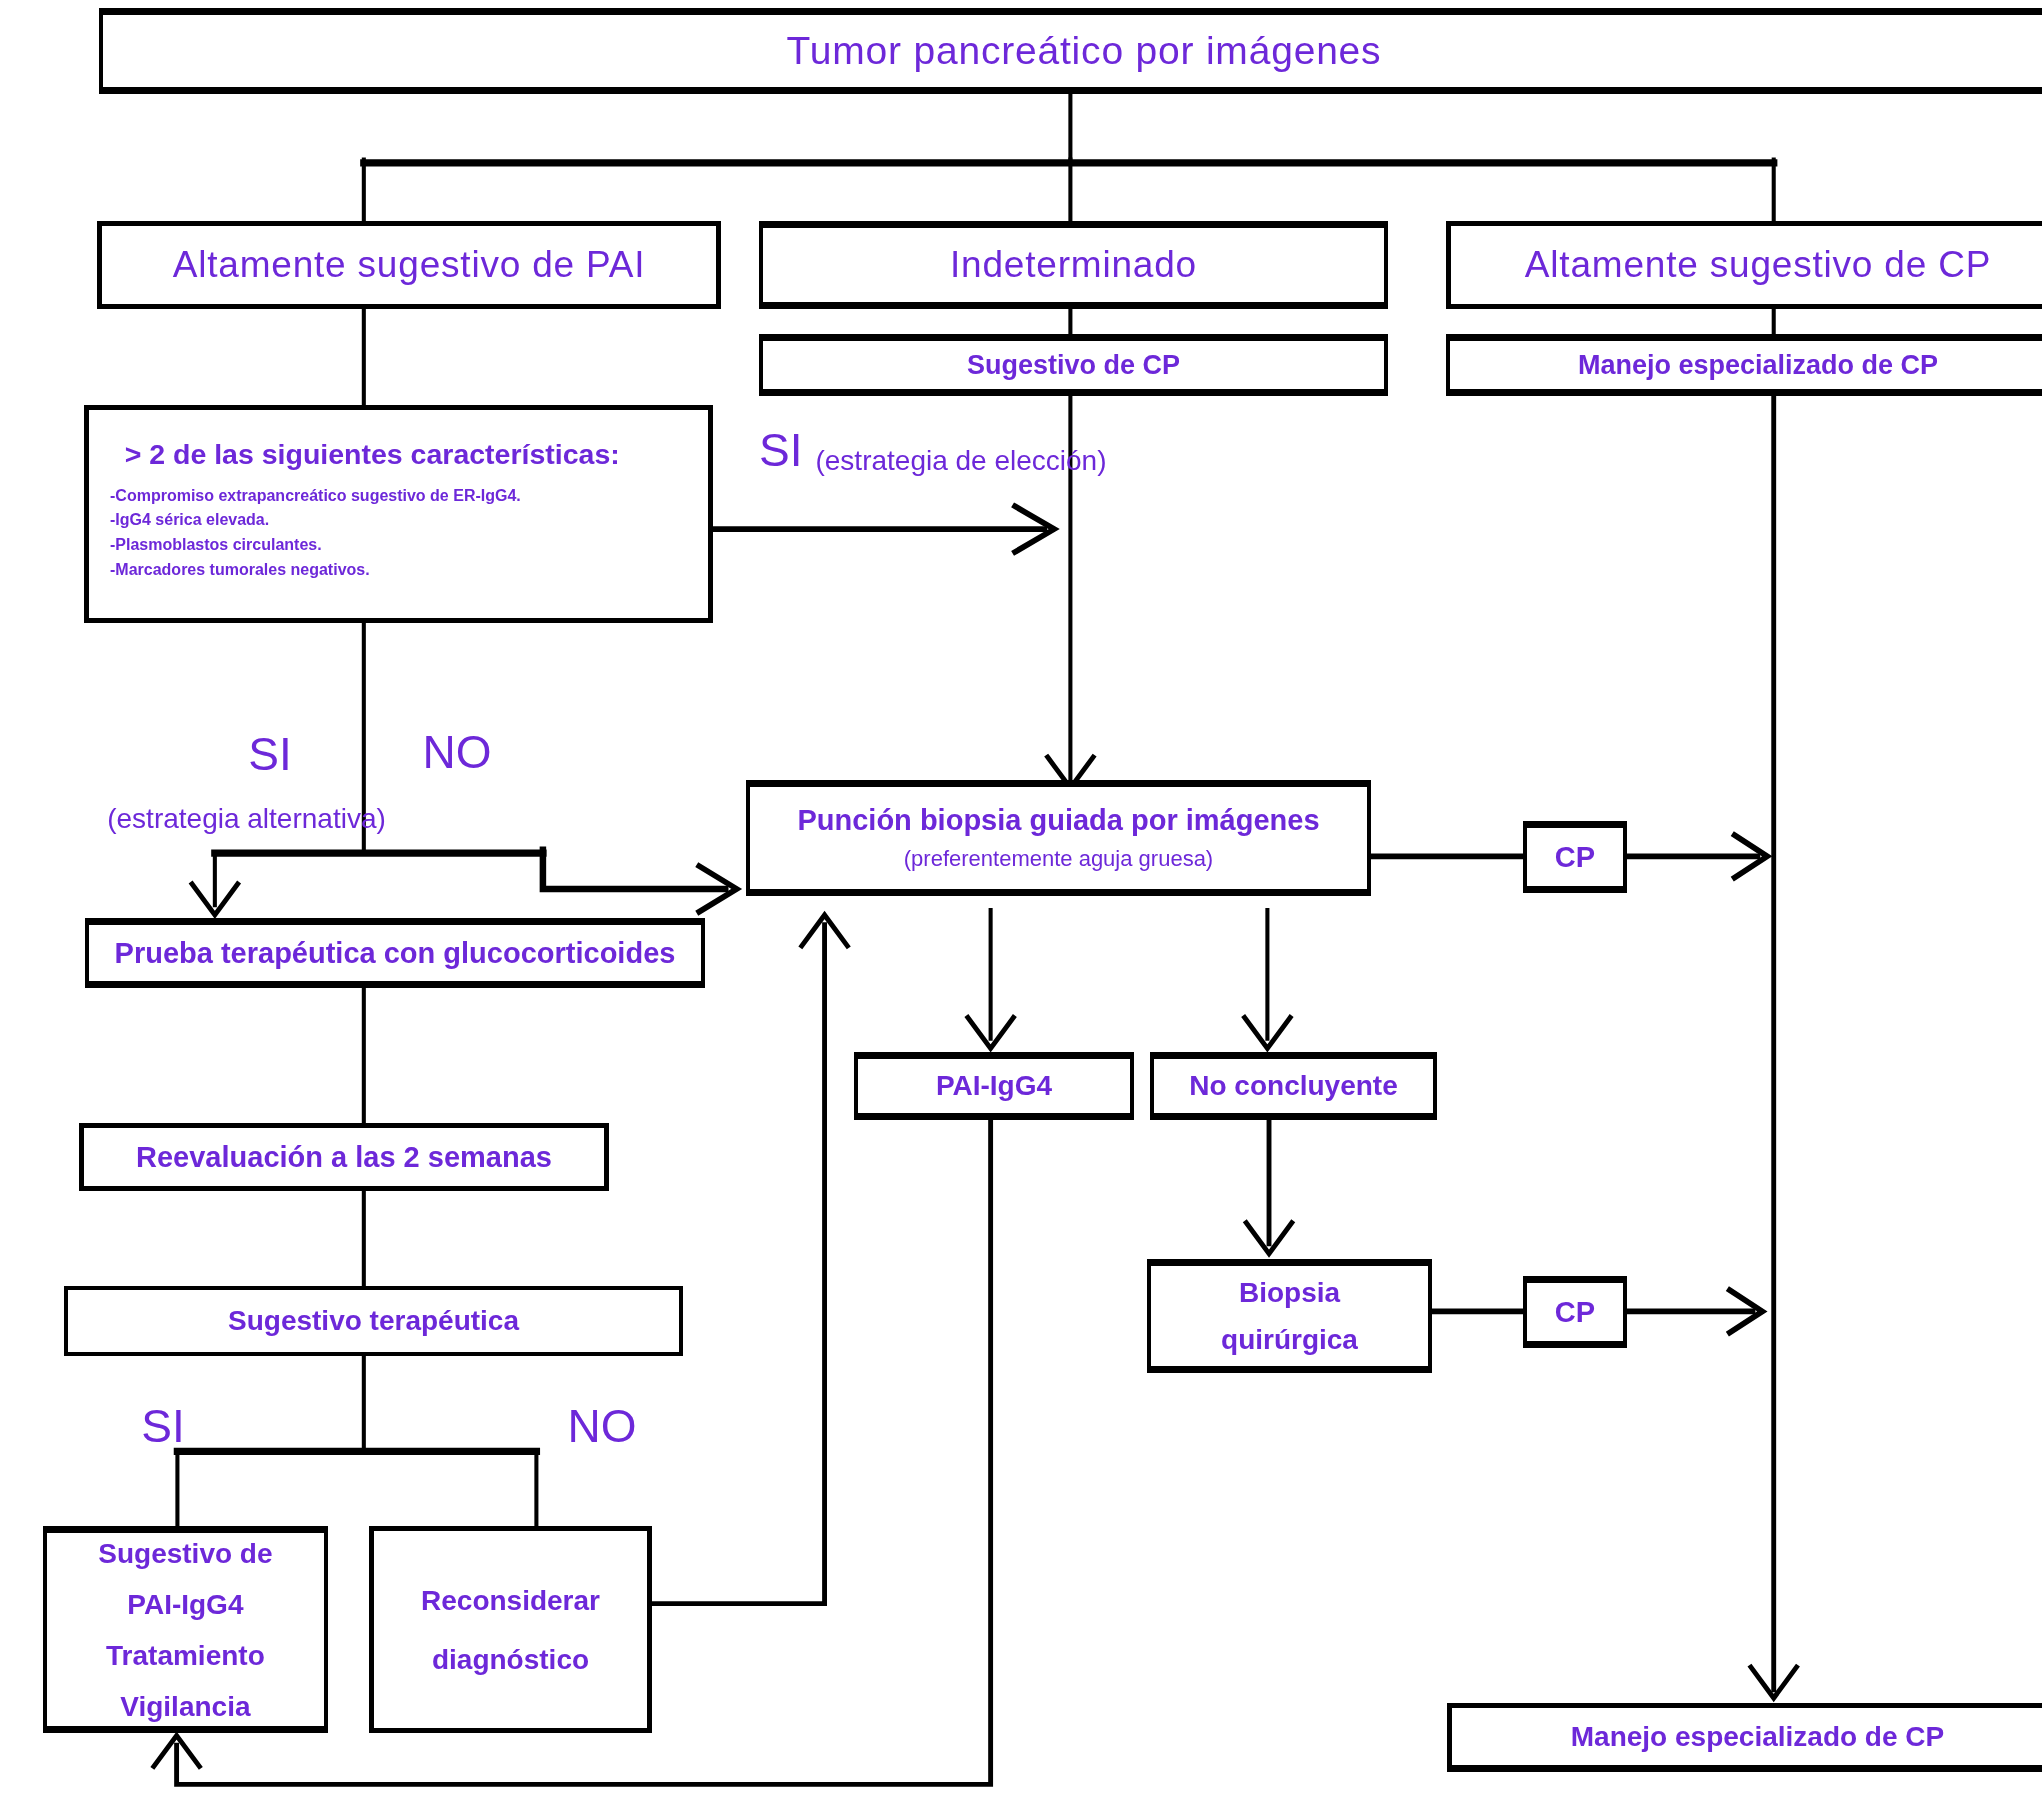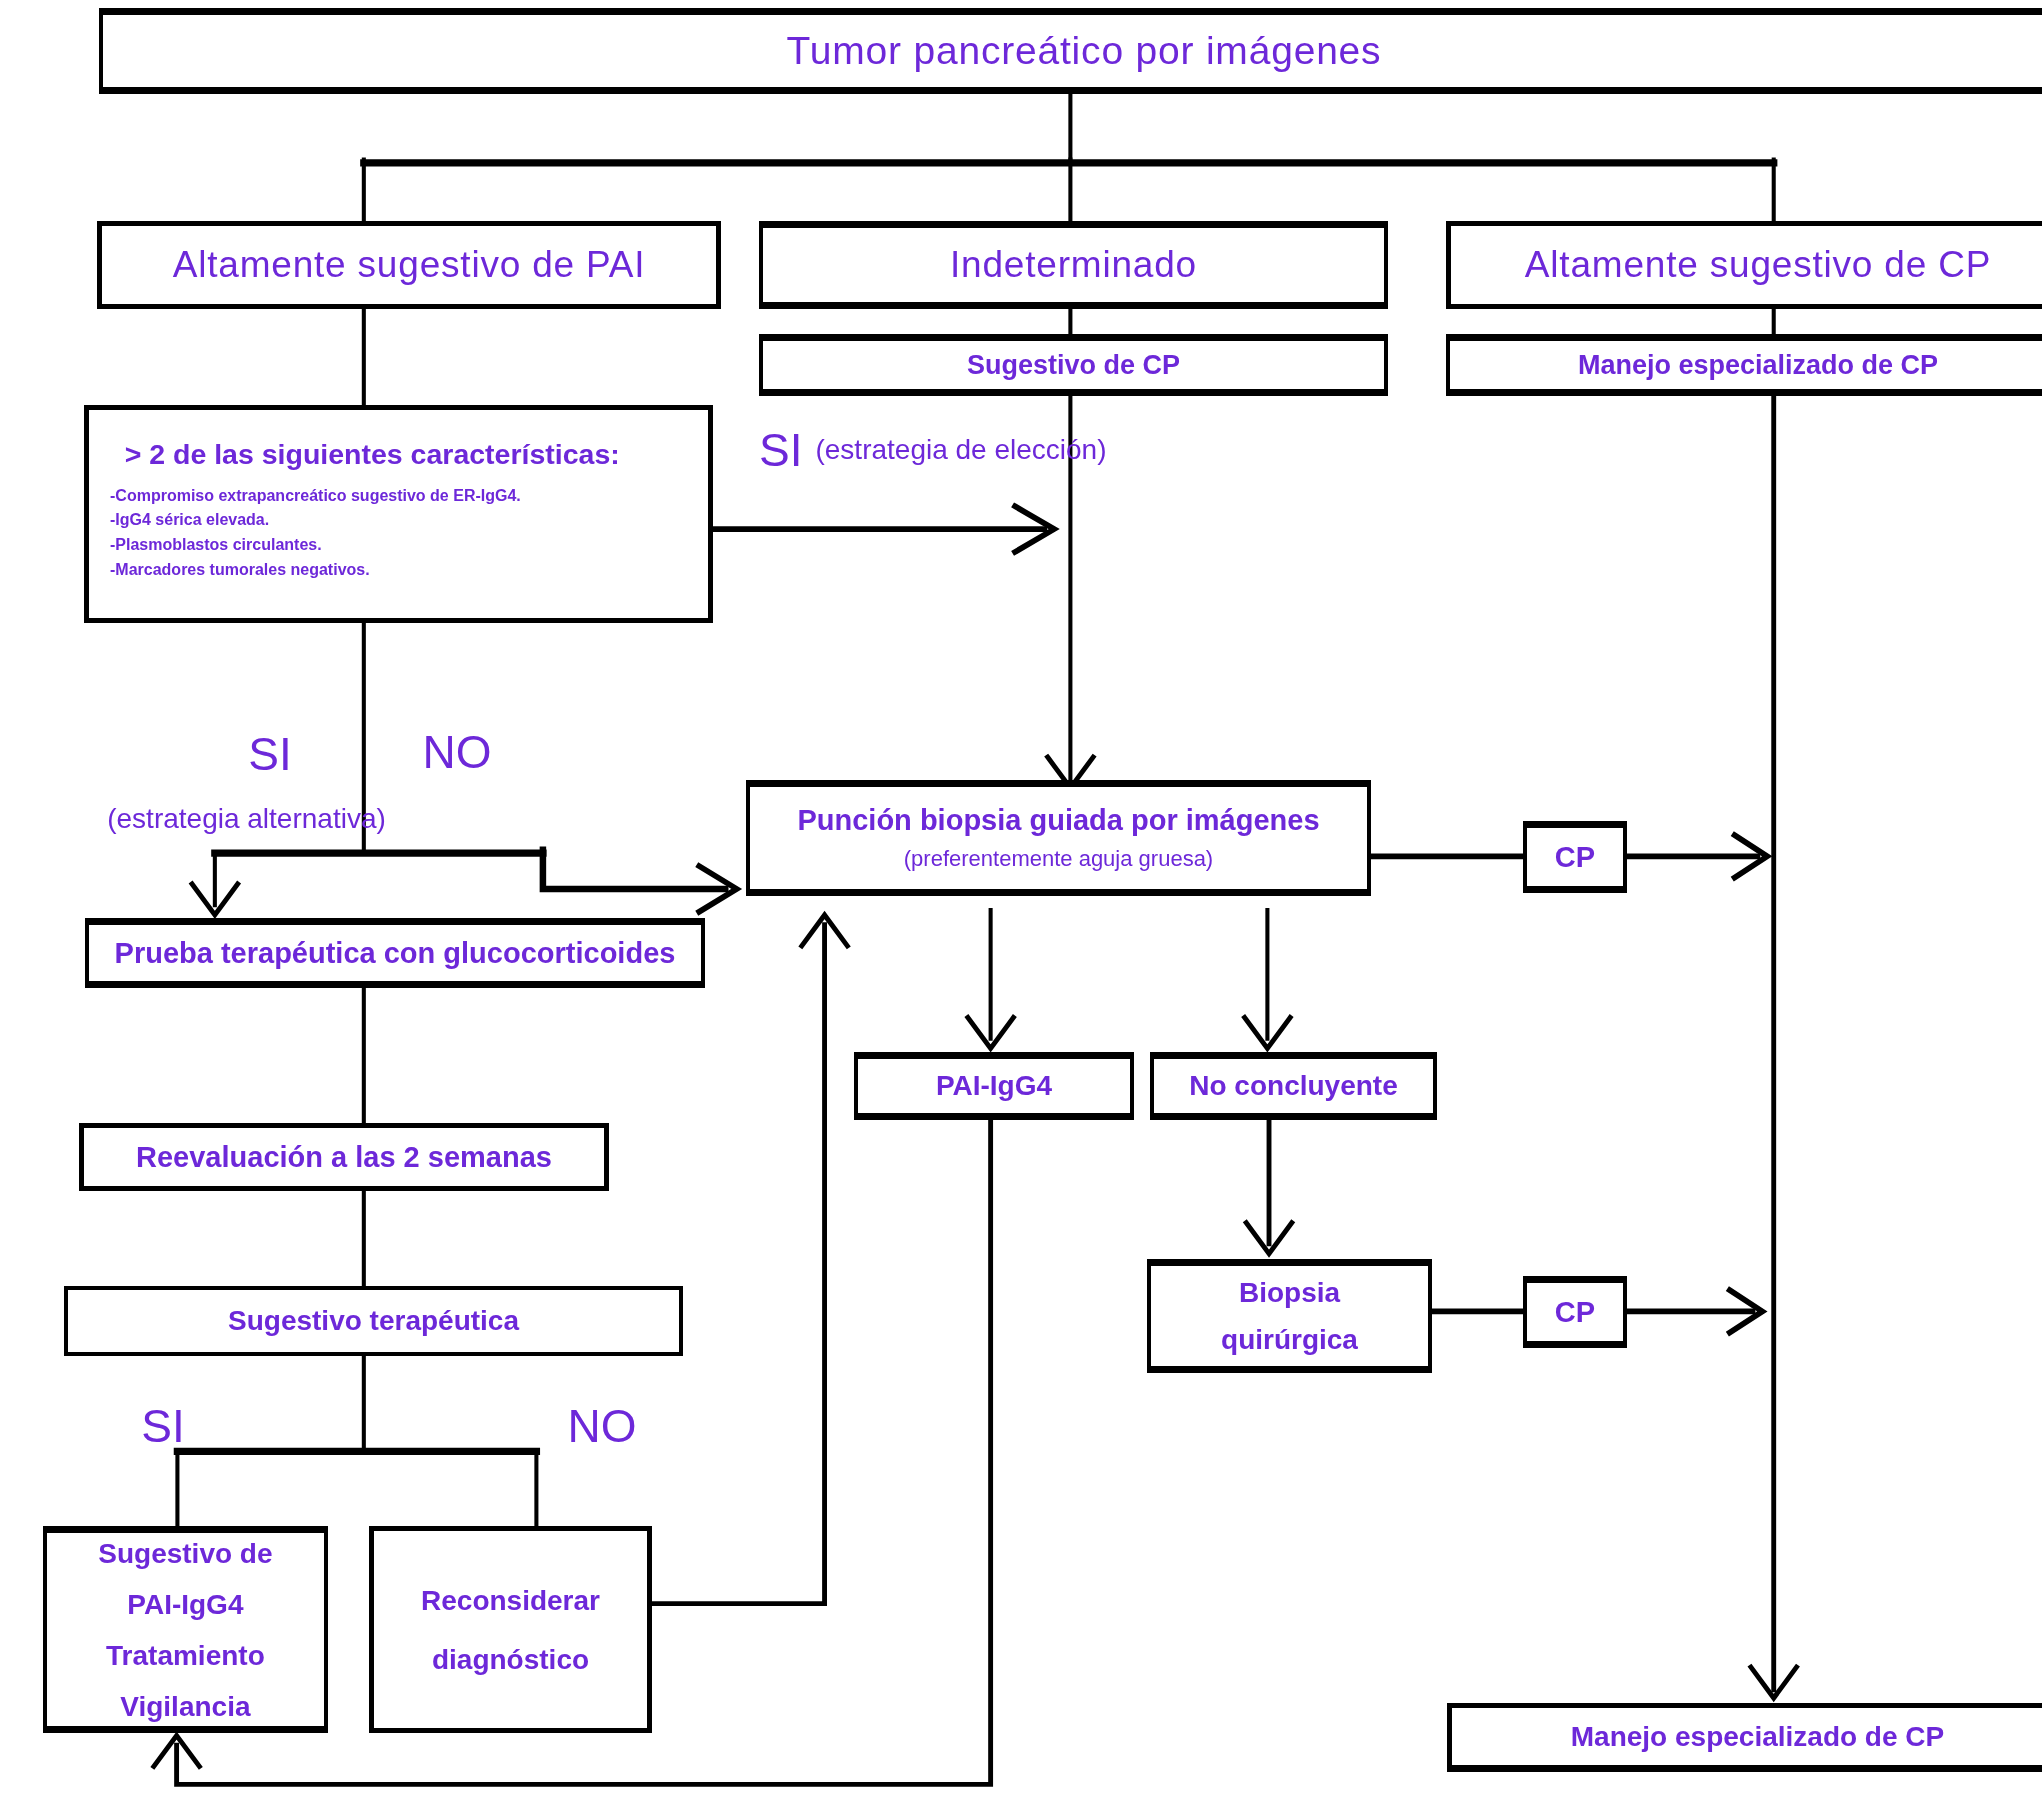"SI" .freelabel { align-items: center -> flex-end }
